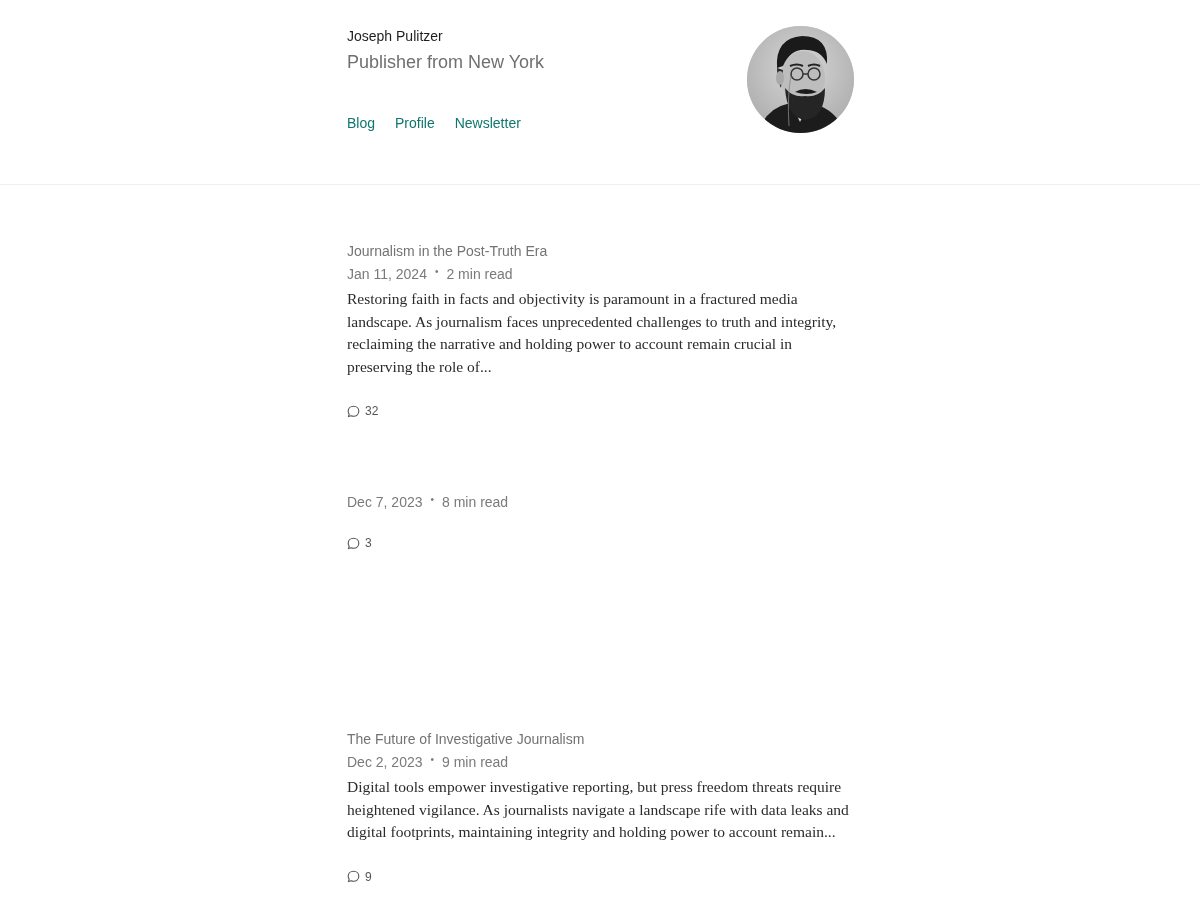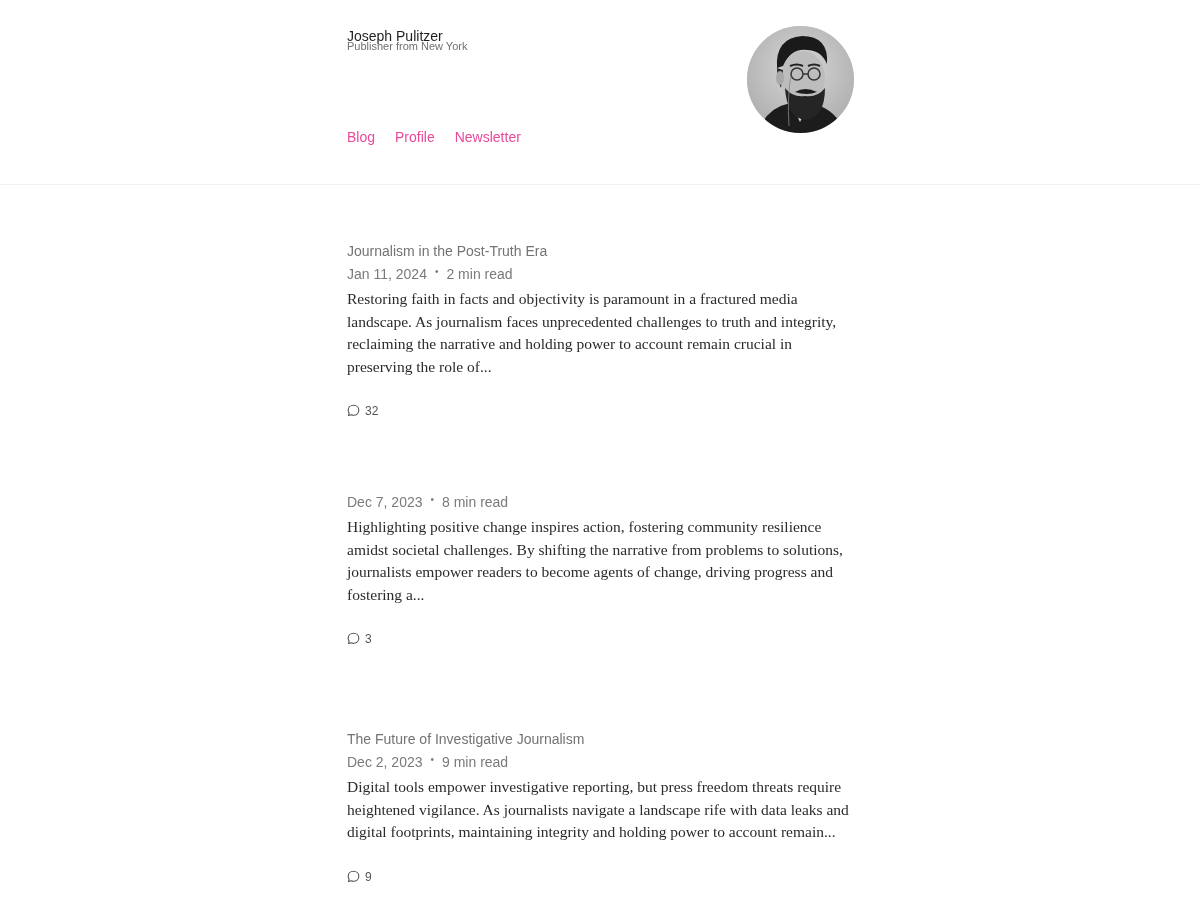"Publisher from New York" .tagline { font-size: 11px -> 18px; top: 40px -> 52px }
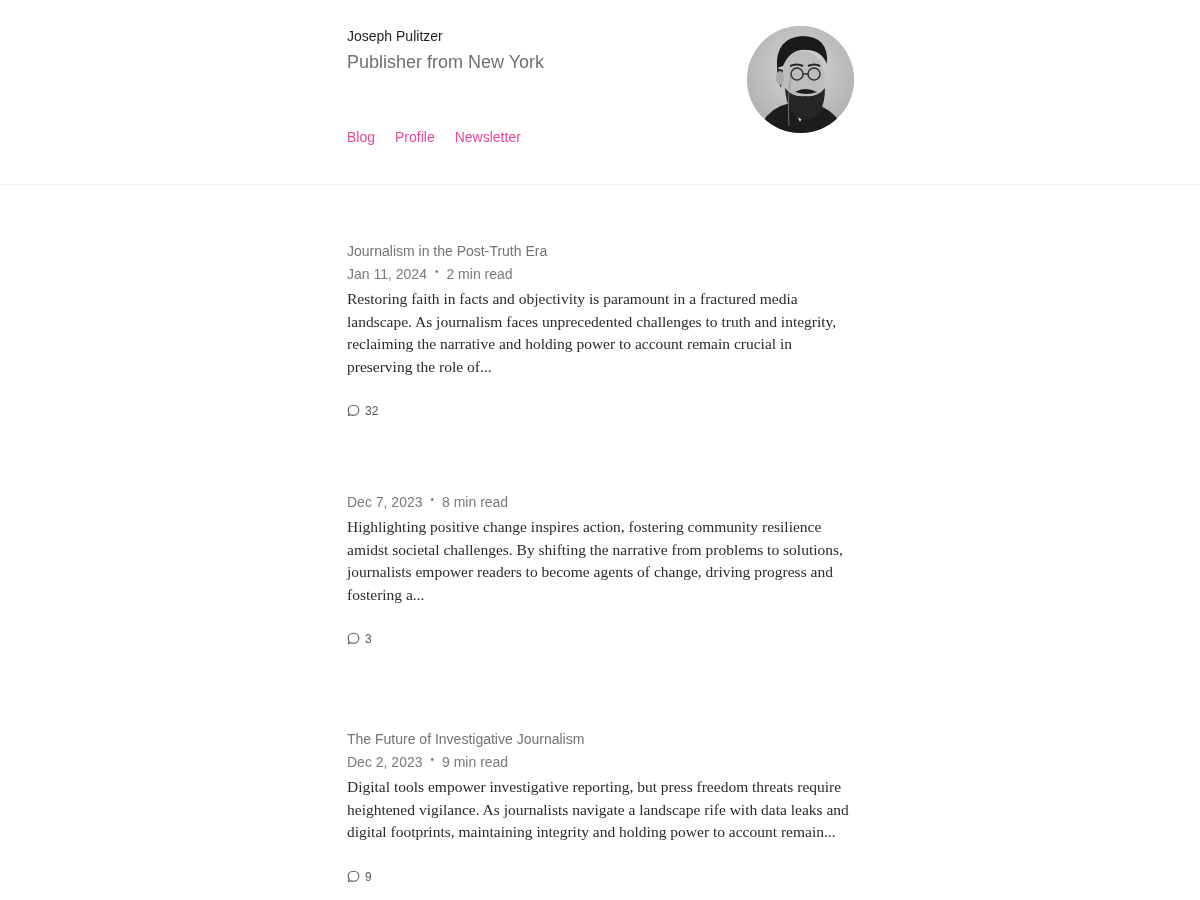"Blog" .nav a { color: #ec4899 -> #0f766e; margin-top: 14px -> none }
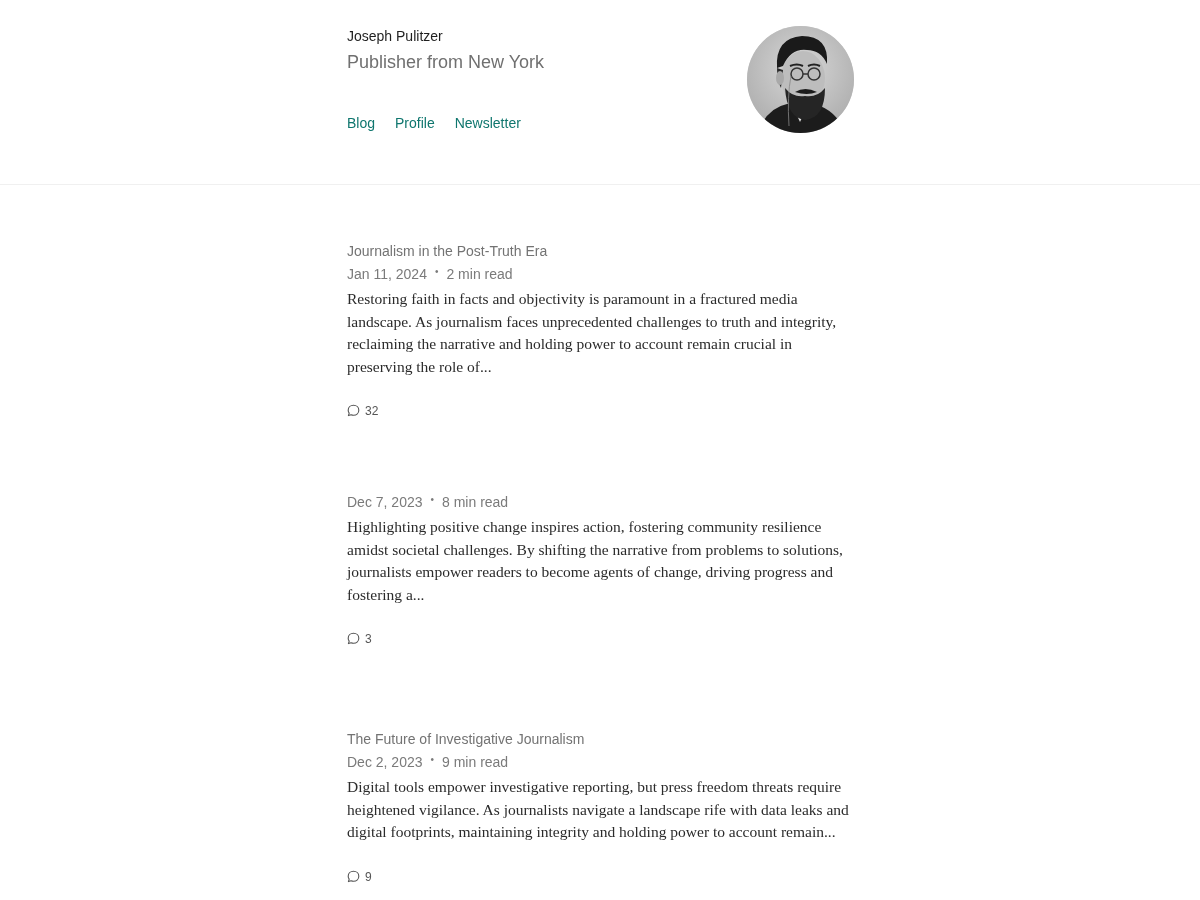"32" .post-comments { align-items: none -> center }
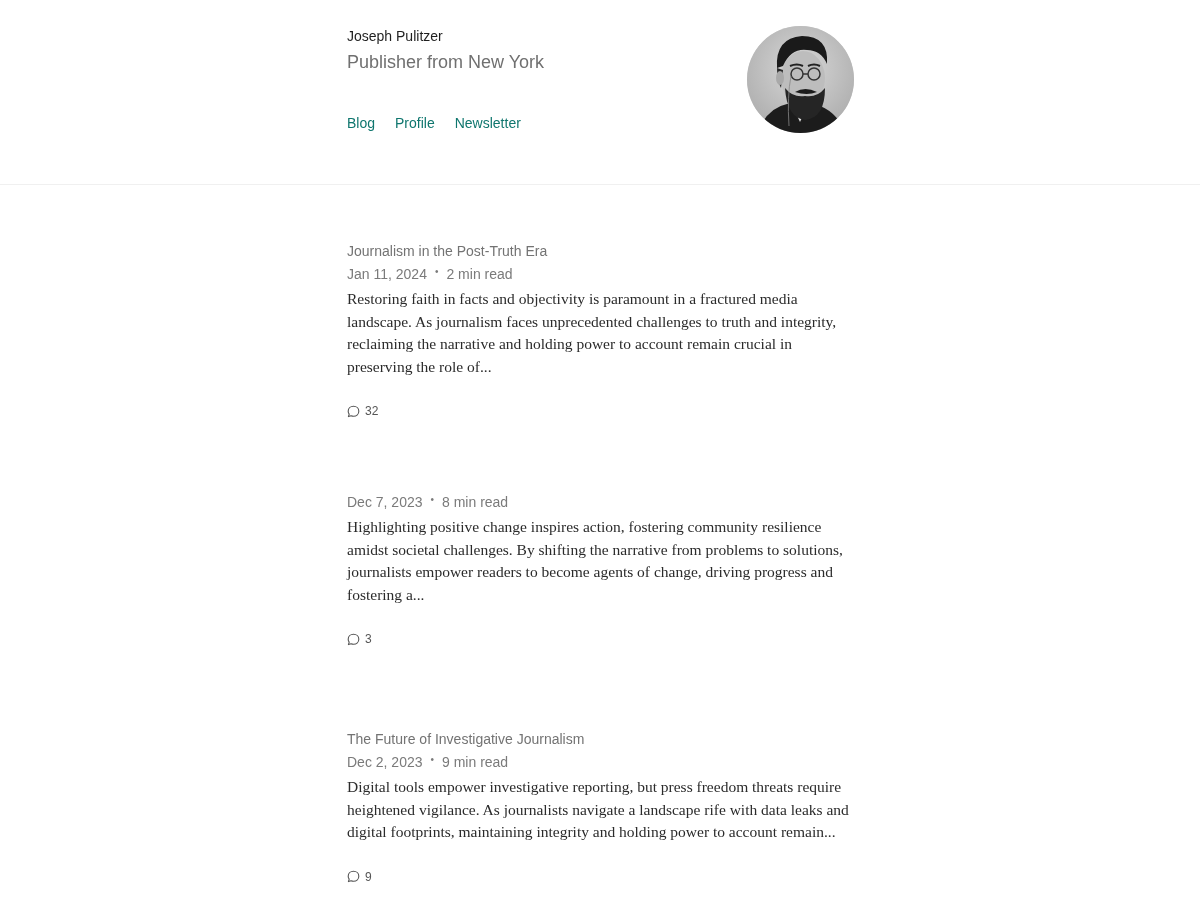"Highlighting positive change inspires" p.post-excerpt { html: <p>Highlighting positive change inspires action, fostering community resilience amidst societal challenges. By shifting the narrative from problems to solutions, journalists empower readers to become agents of change, driving progress and fostering a...</p> -> none }
